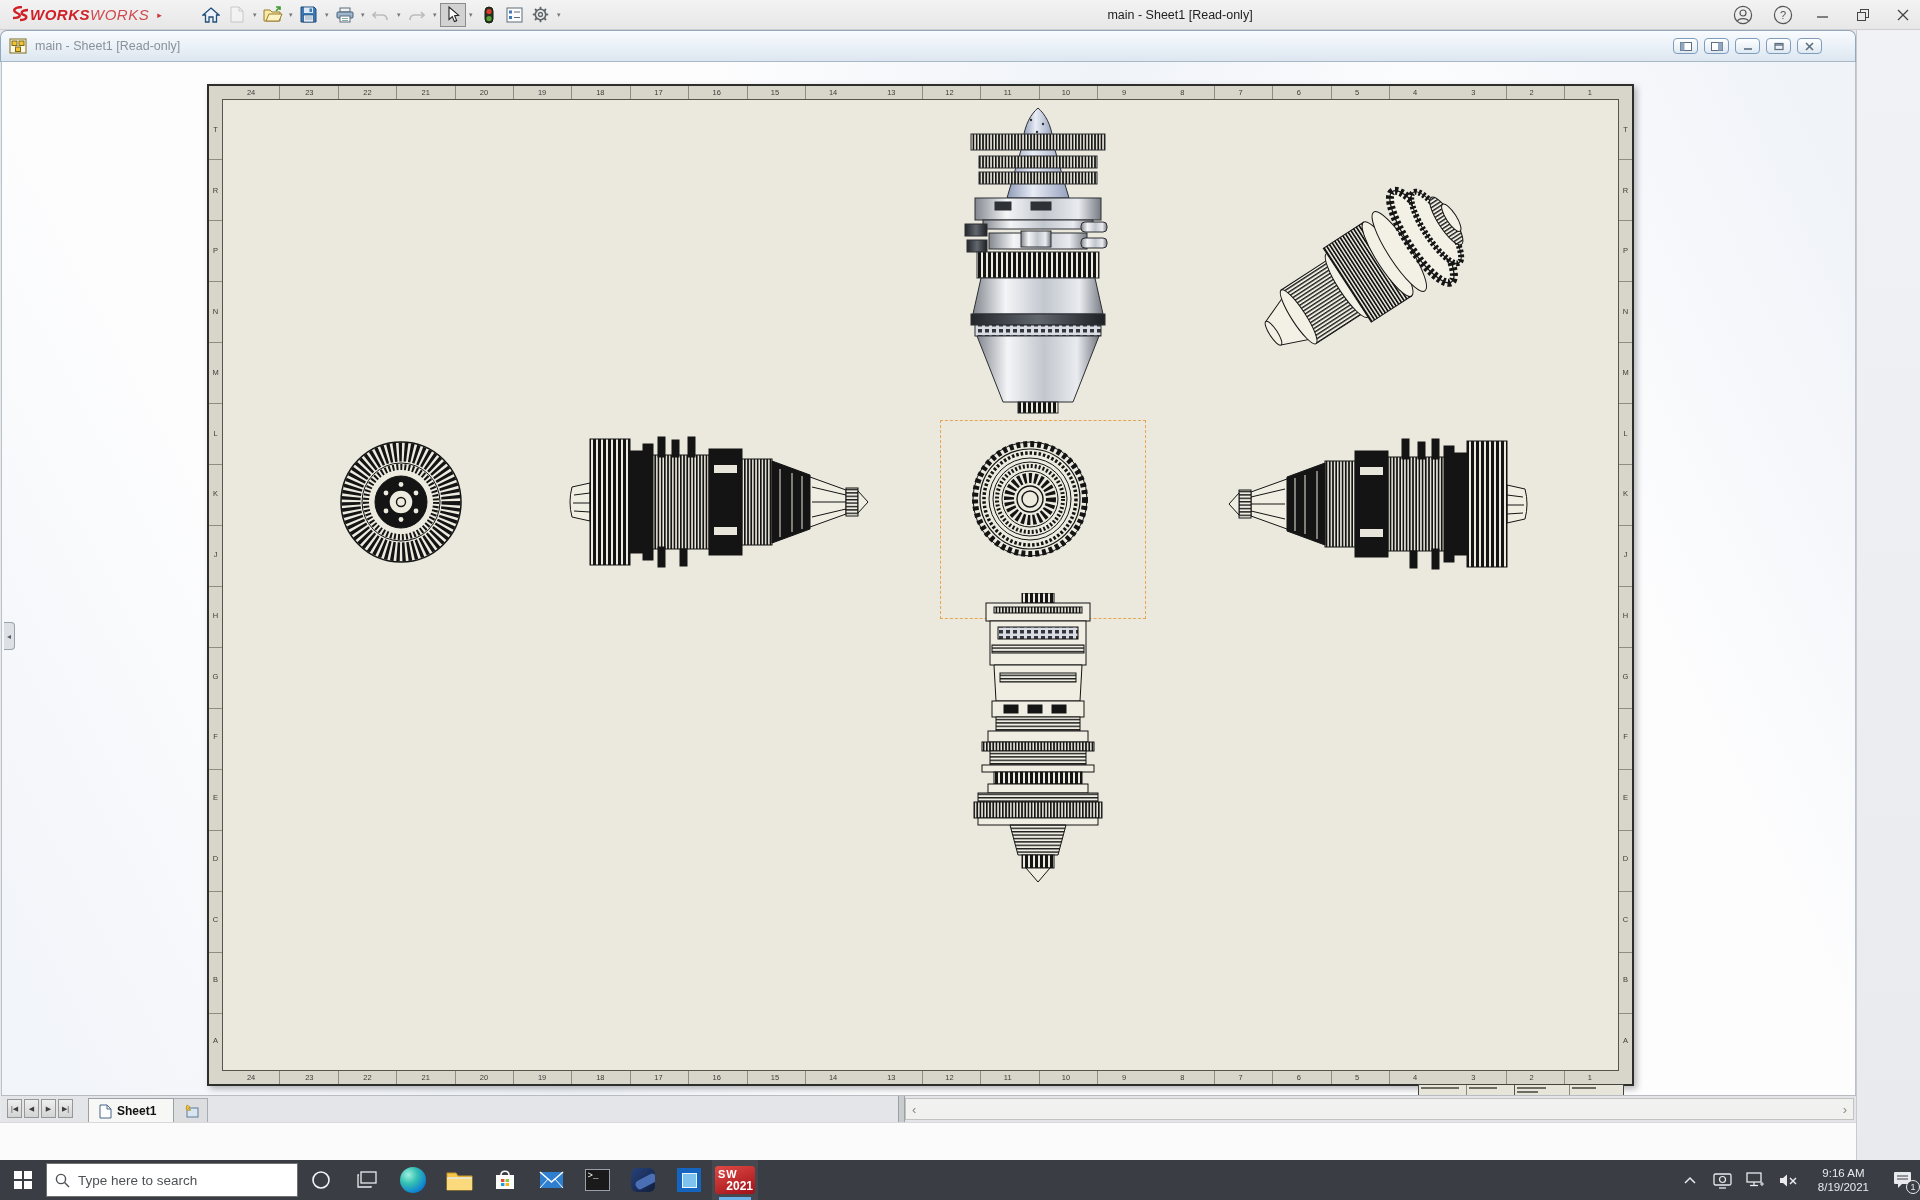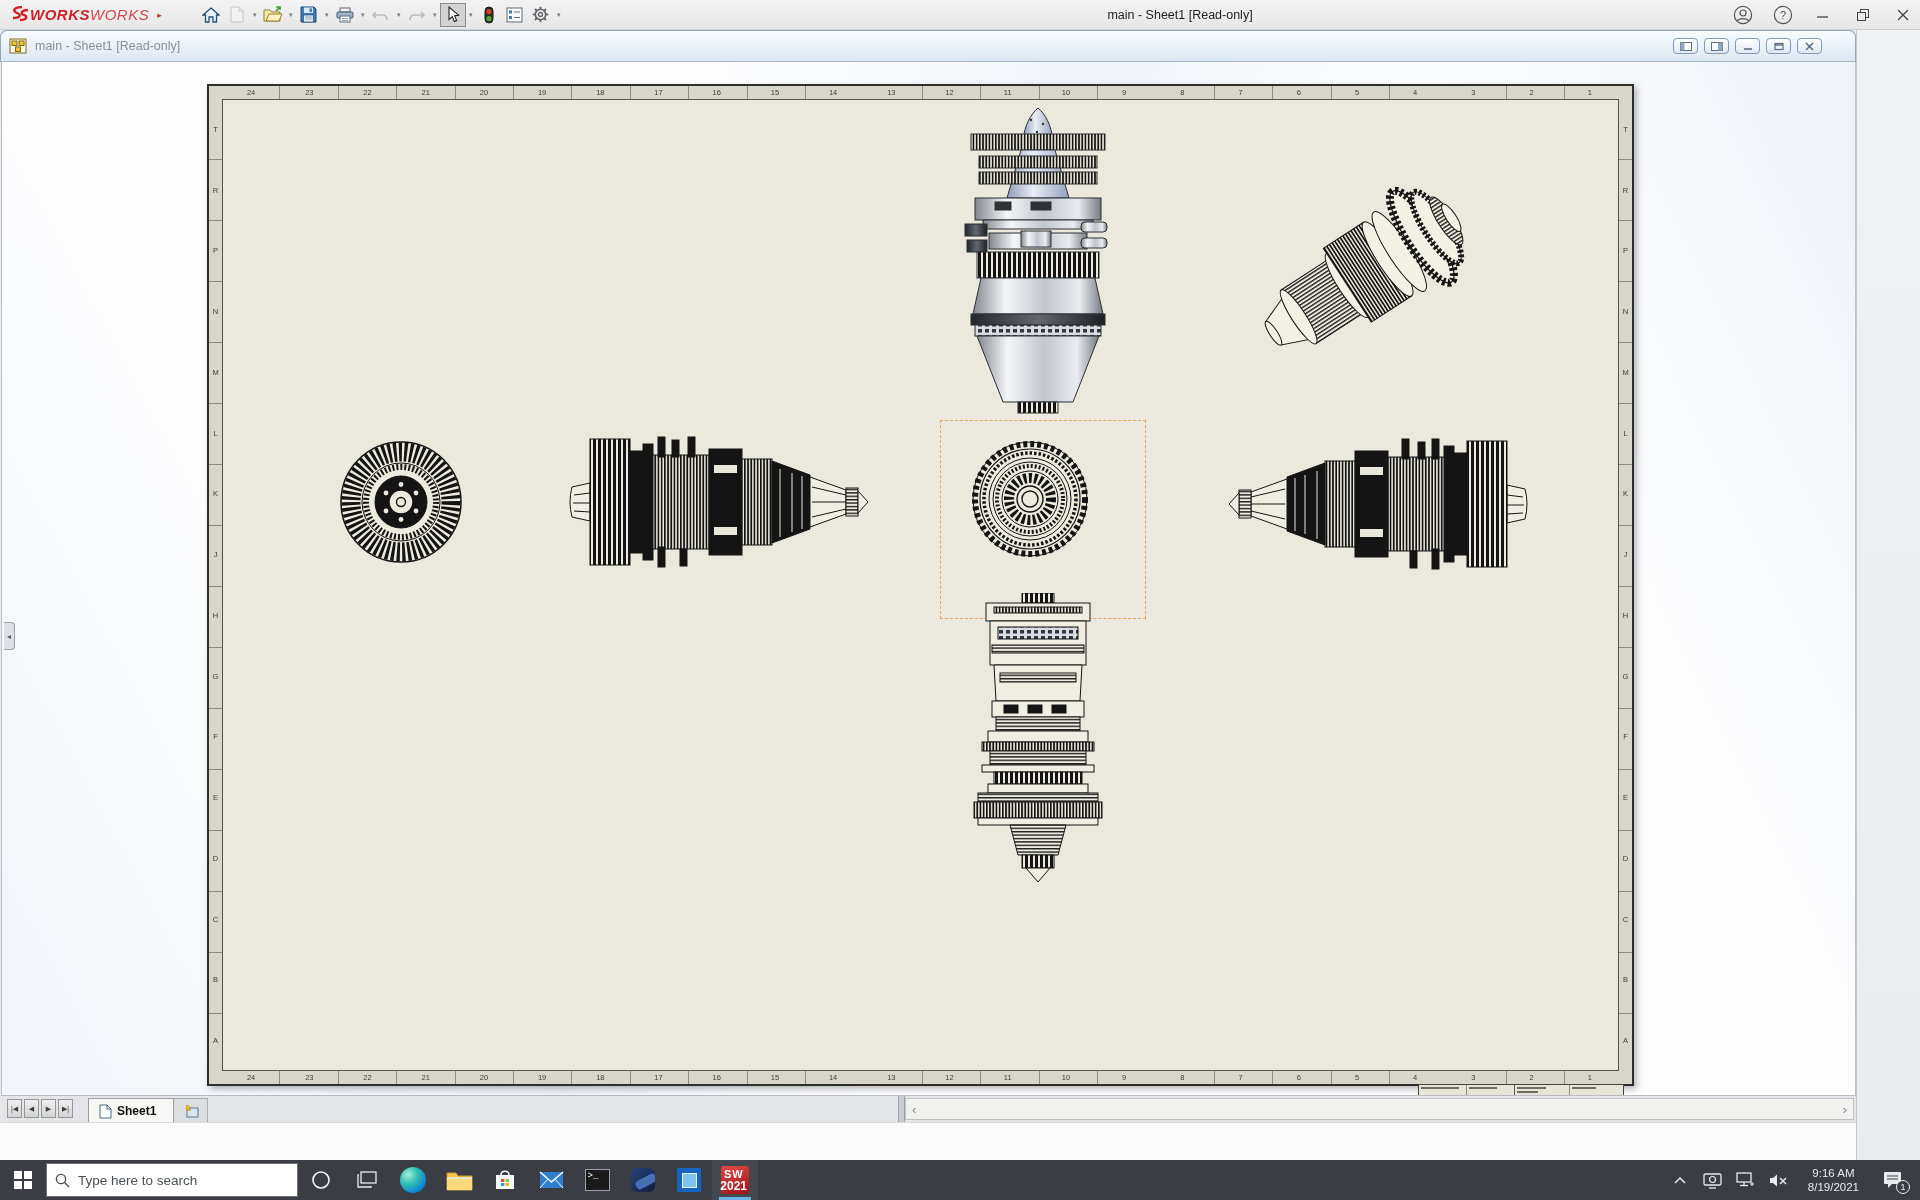"SW" div { width: 28px -> 40px }
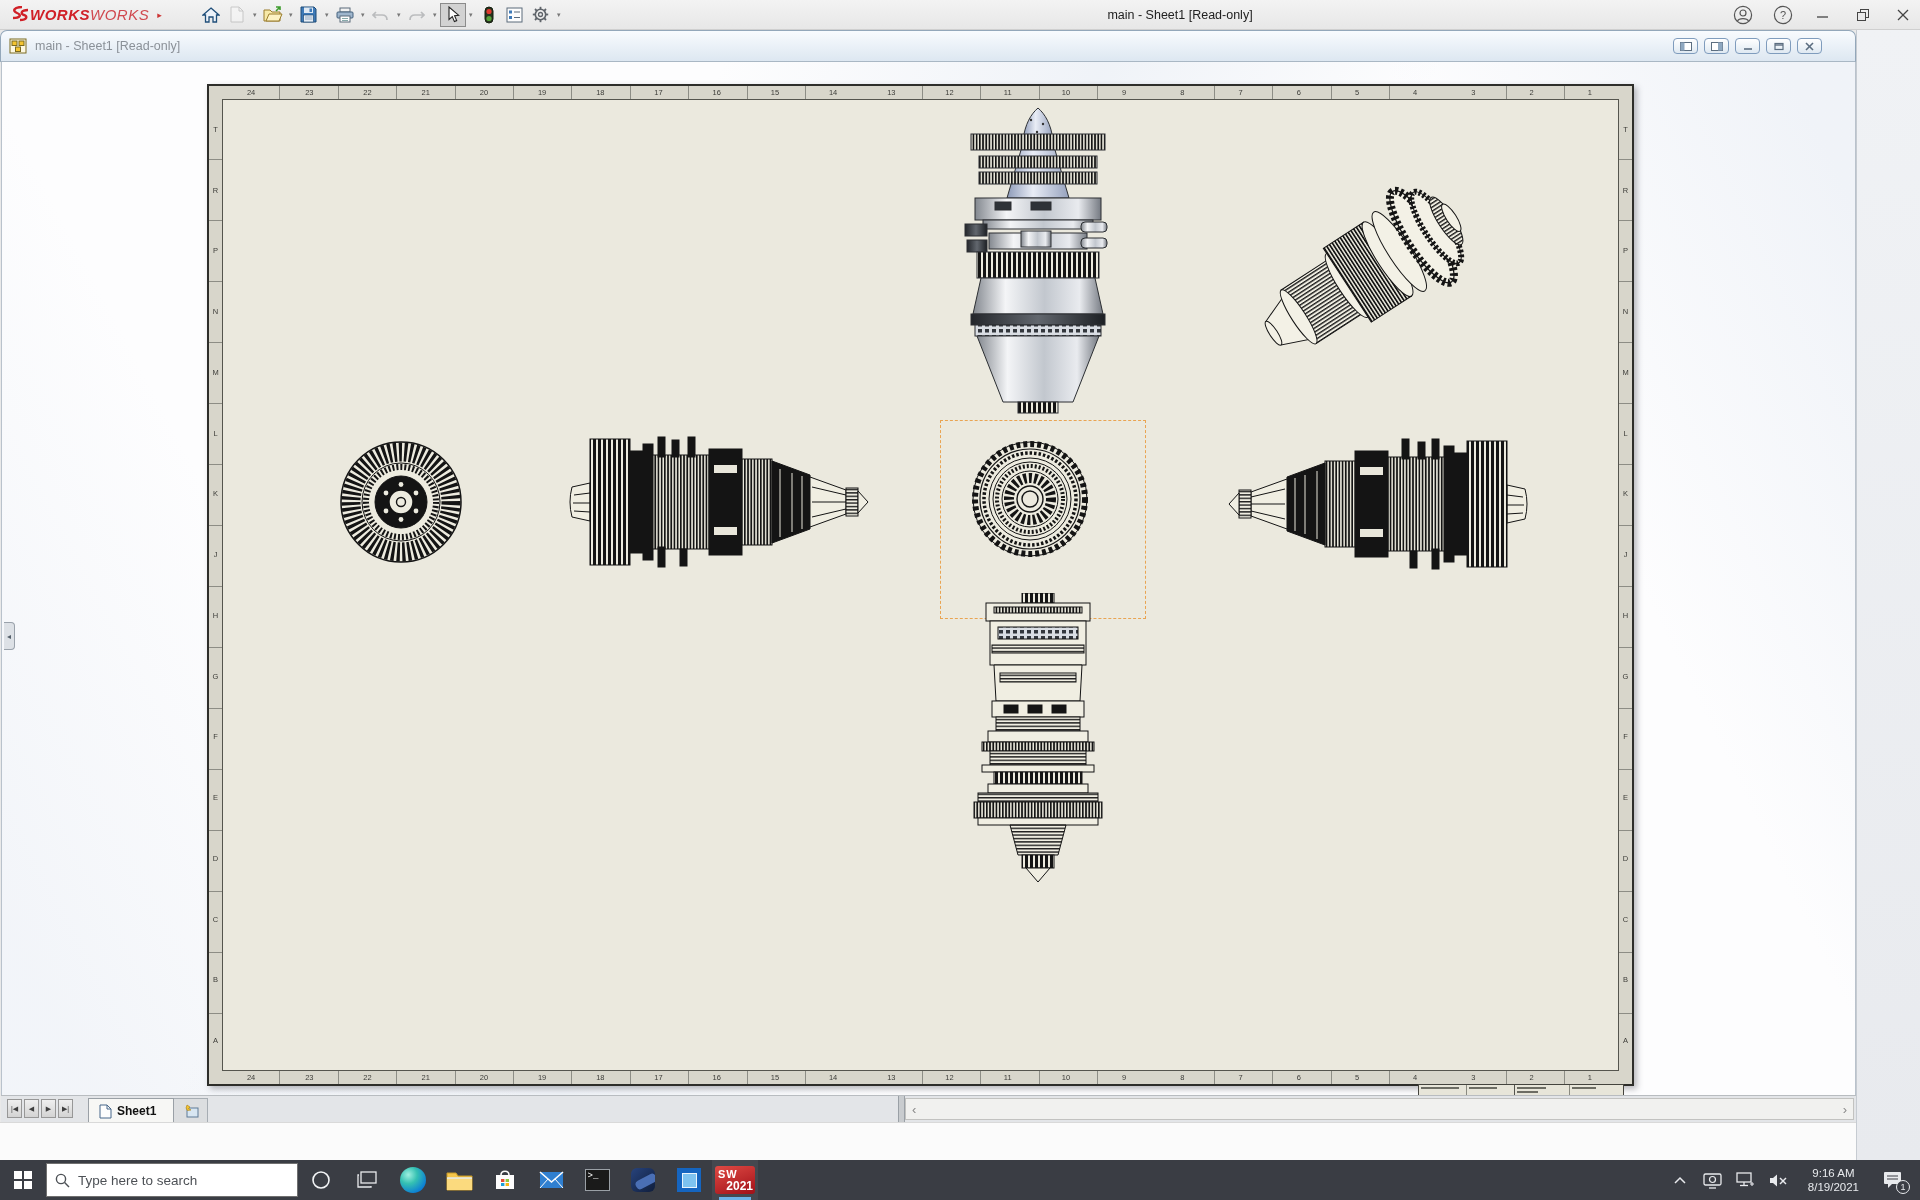"9:16 AM" #tray { padding-right: 10px -> none }
